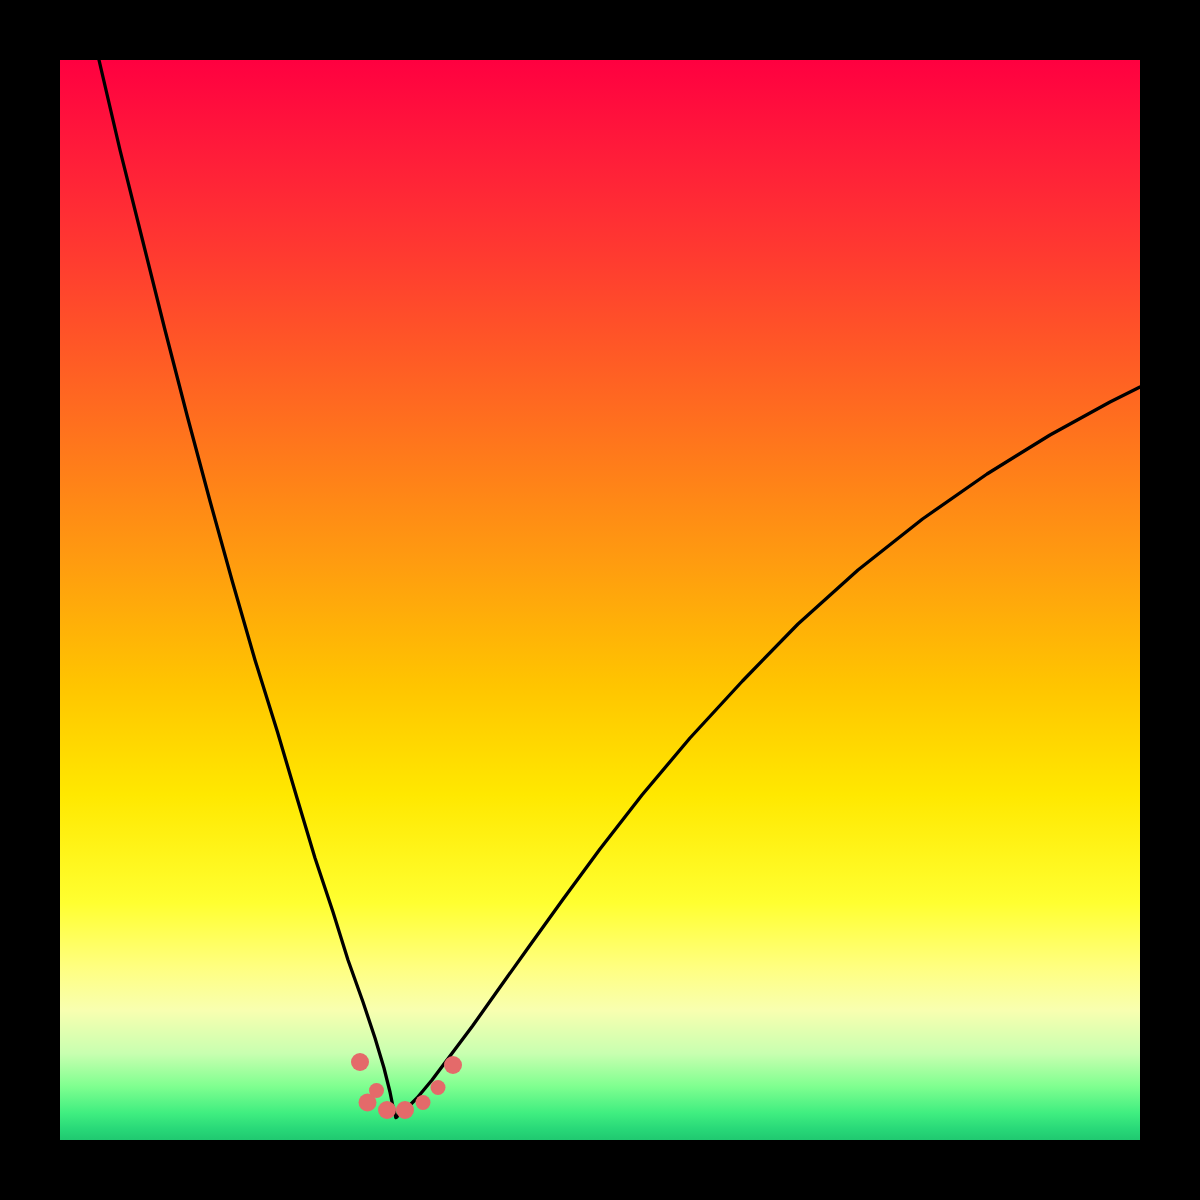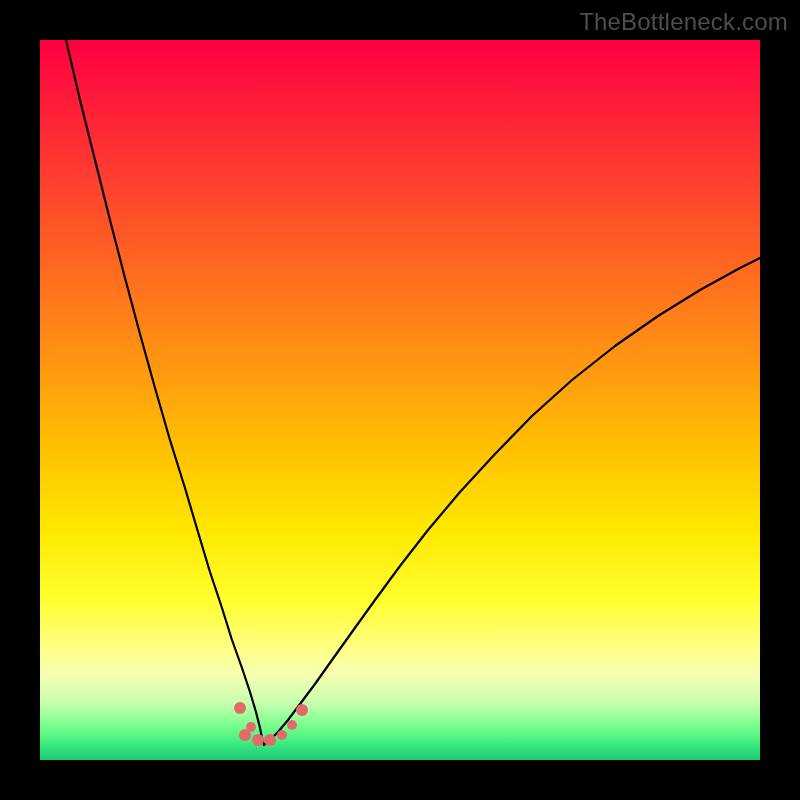"TheBottleneck.com" div.watermark { html: <div>TheBottleneck.com</div> -> none }
